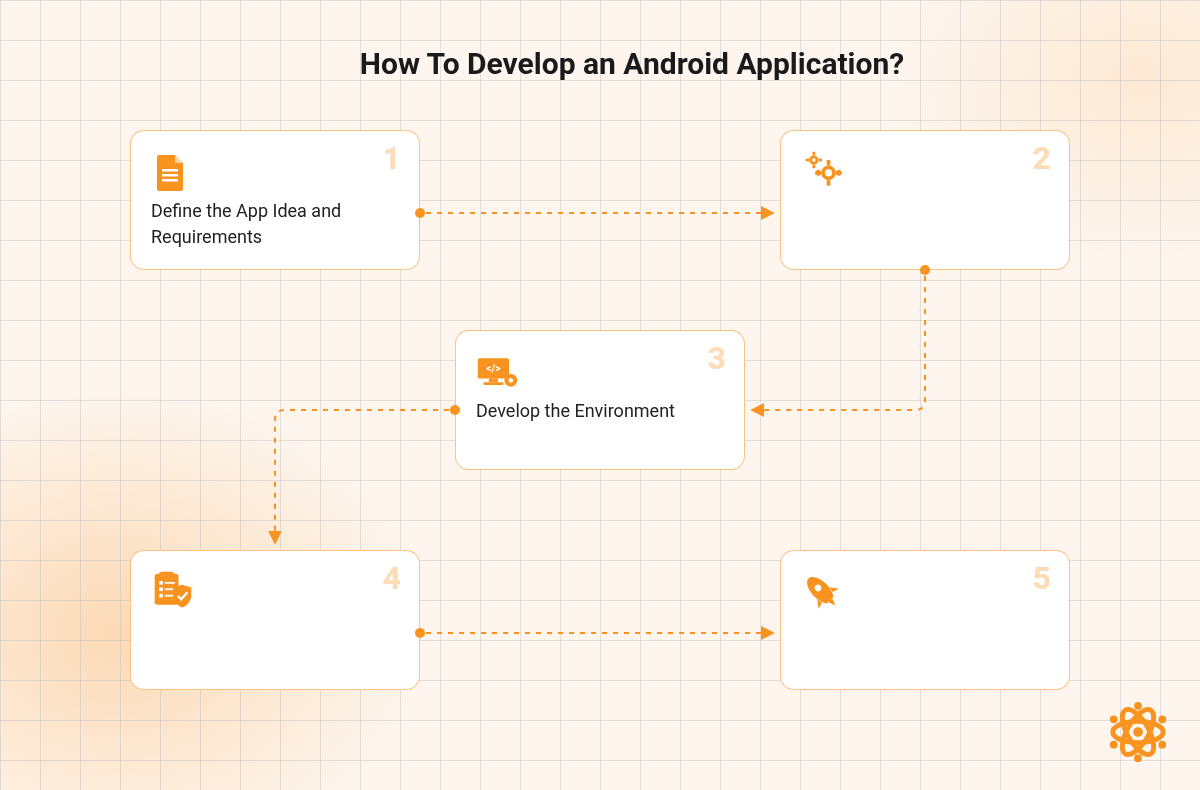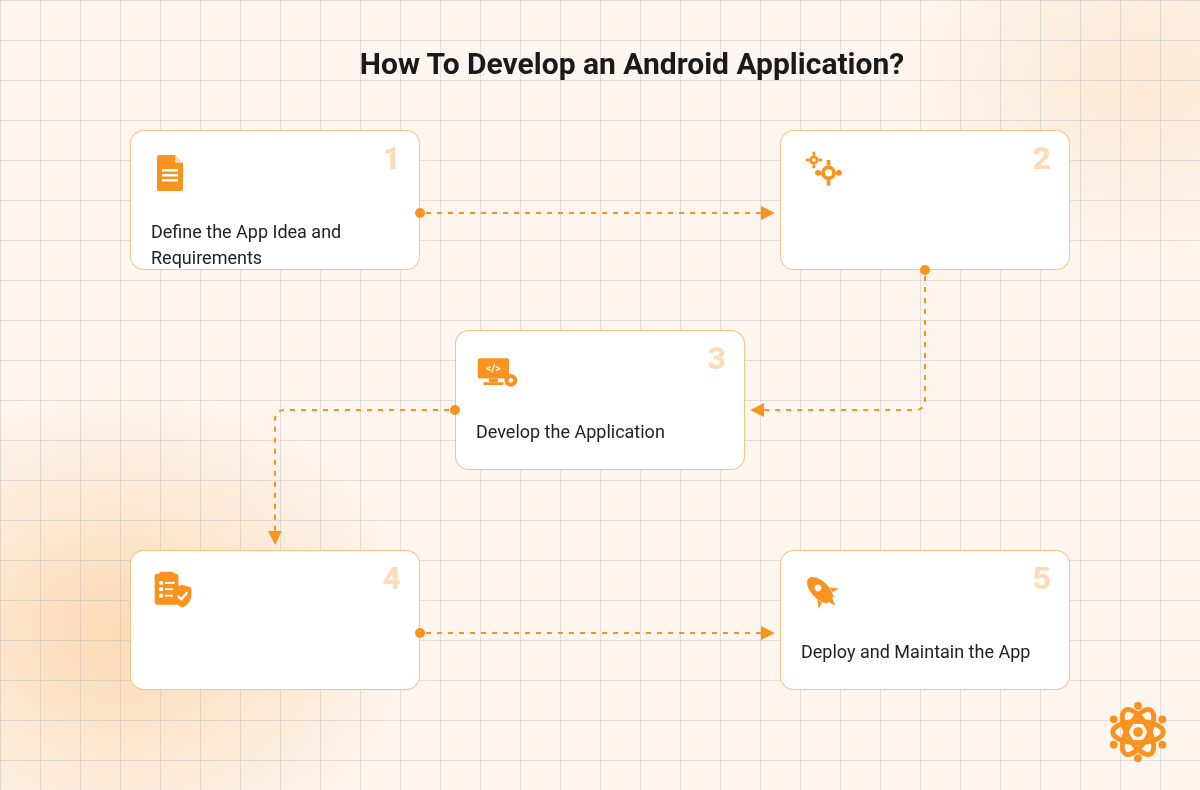"Define the App Idea and" .card .label { margin-top: 26px -> 5px }
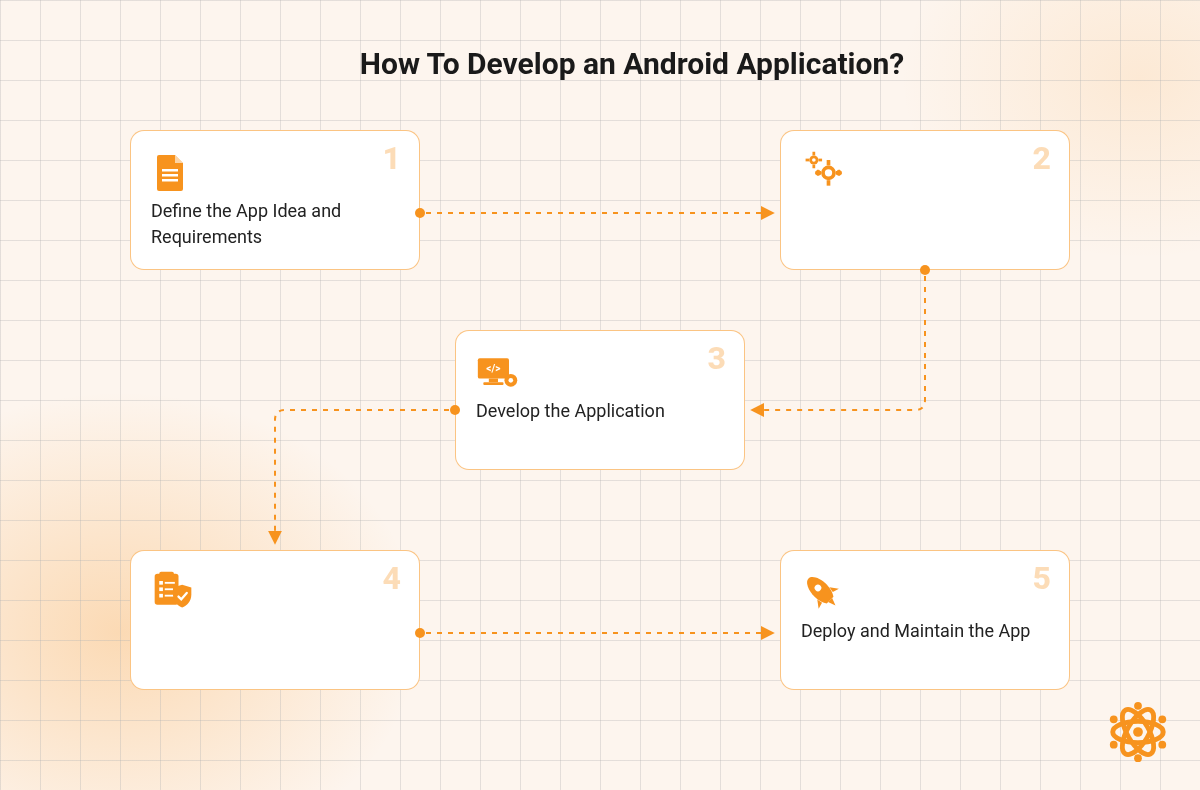"Develop the Application" div.label { text: Application -> Environment }
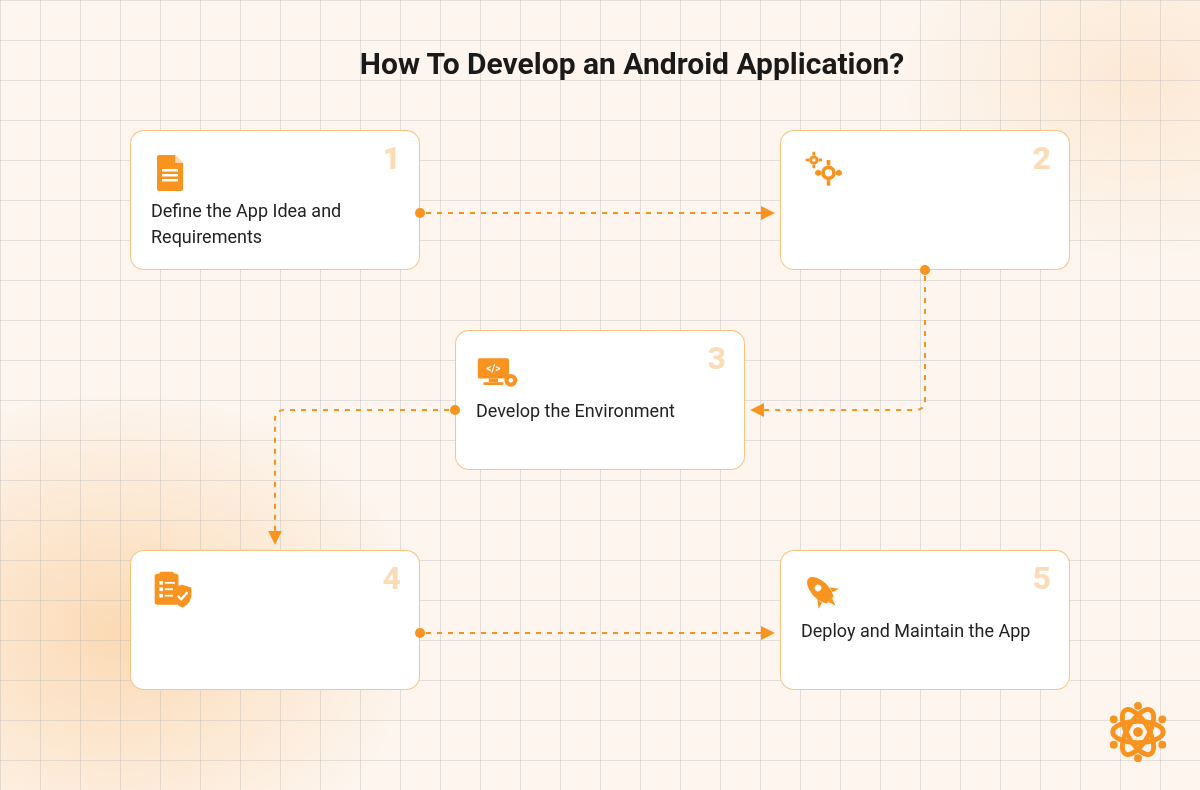"Deploy and Maintain the App" div.label { html: <div>Deploy and Maintain the App</div> -> none }
